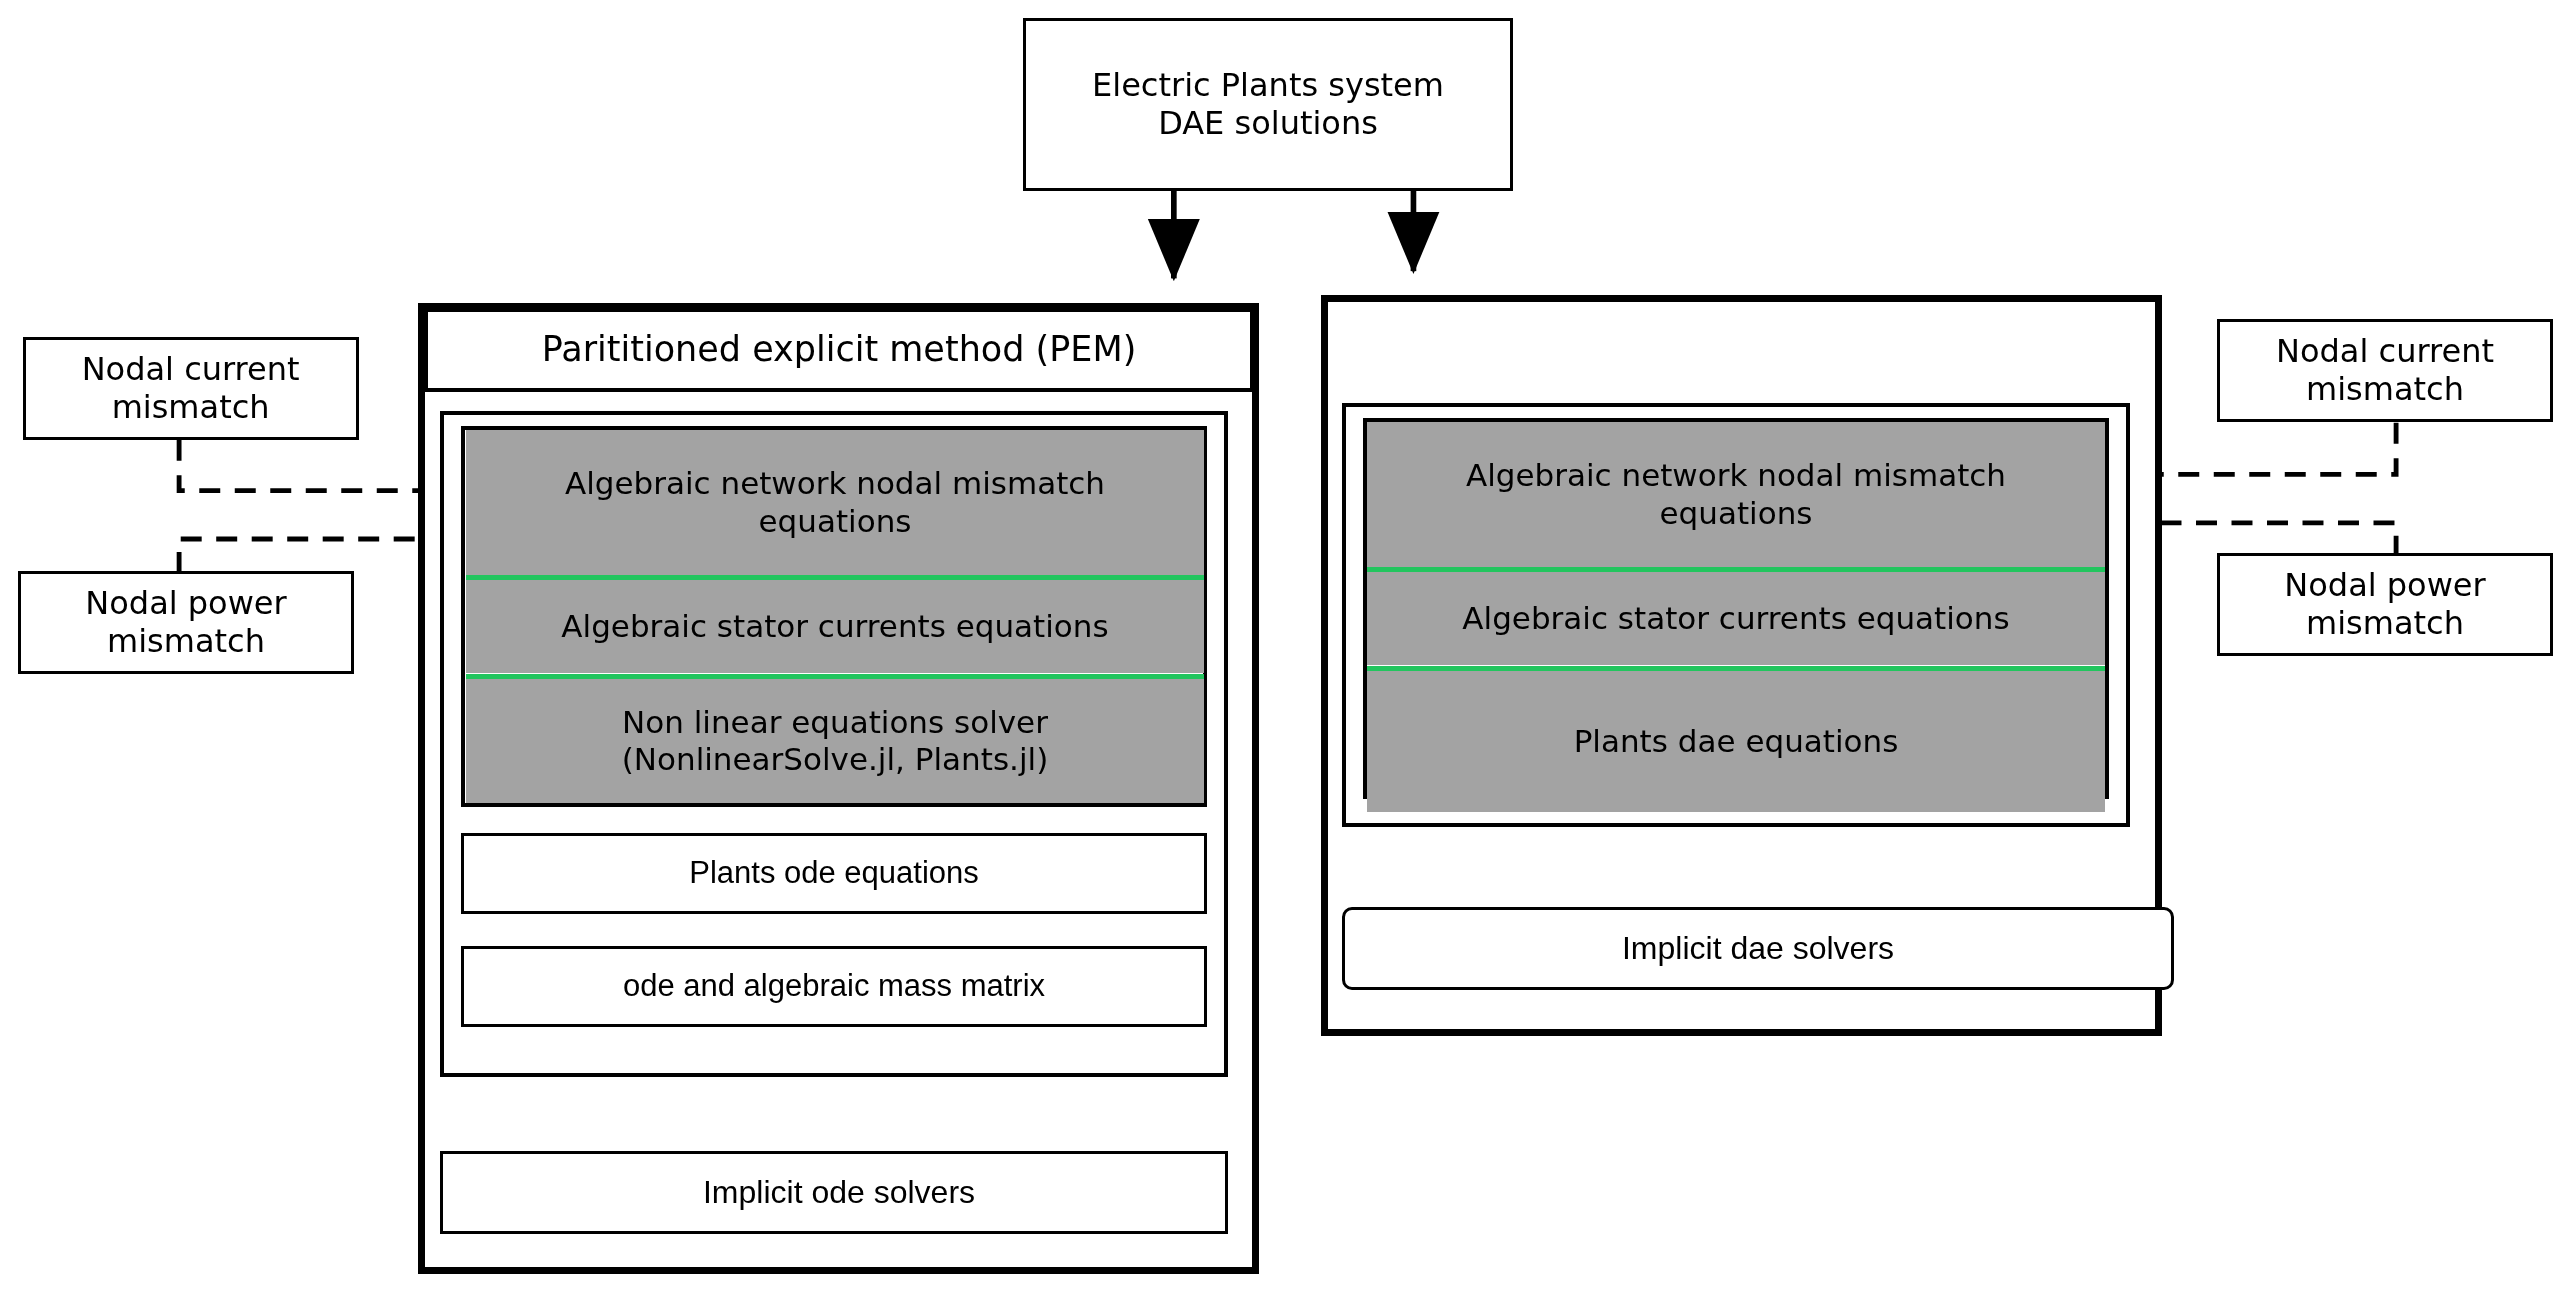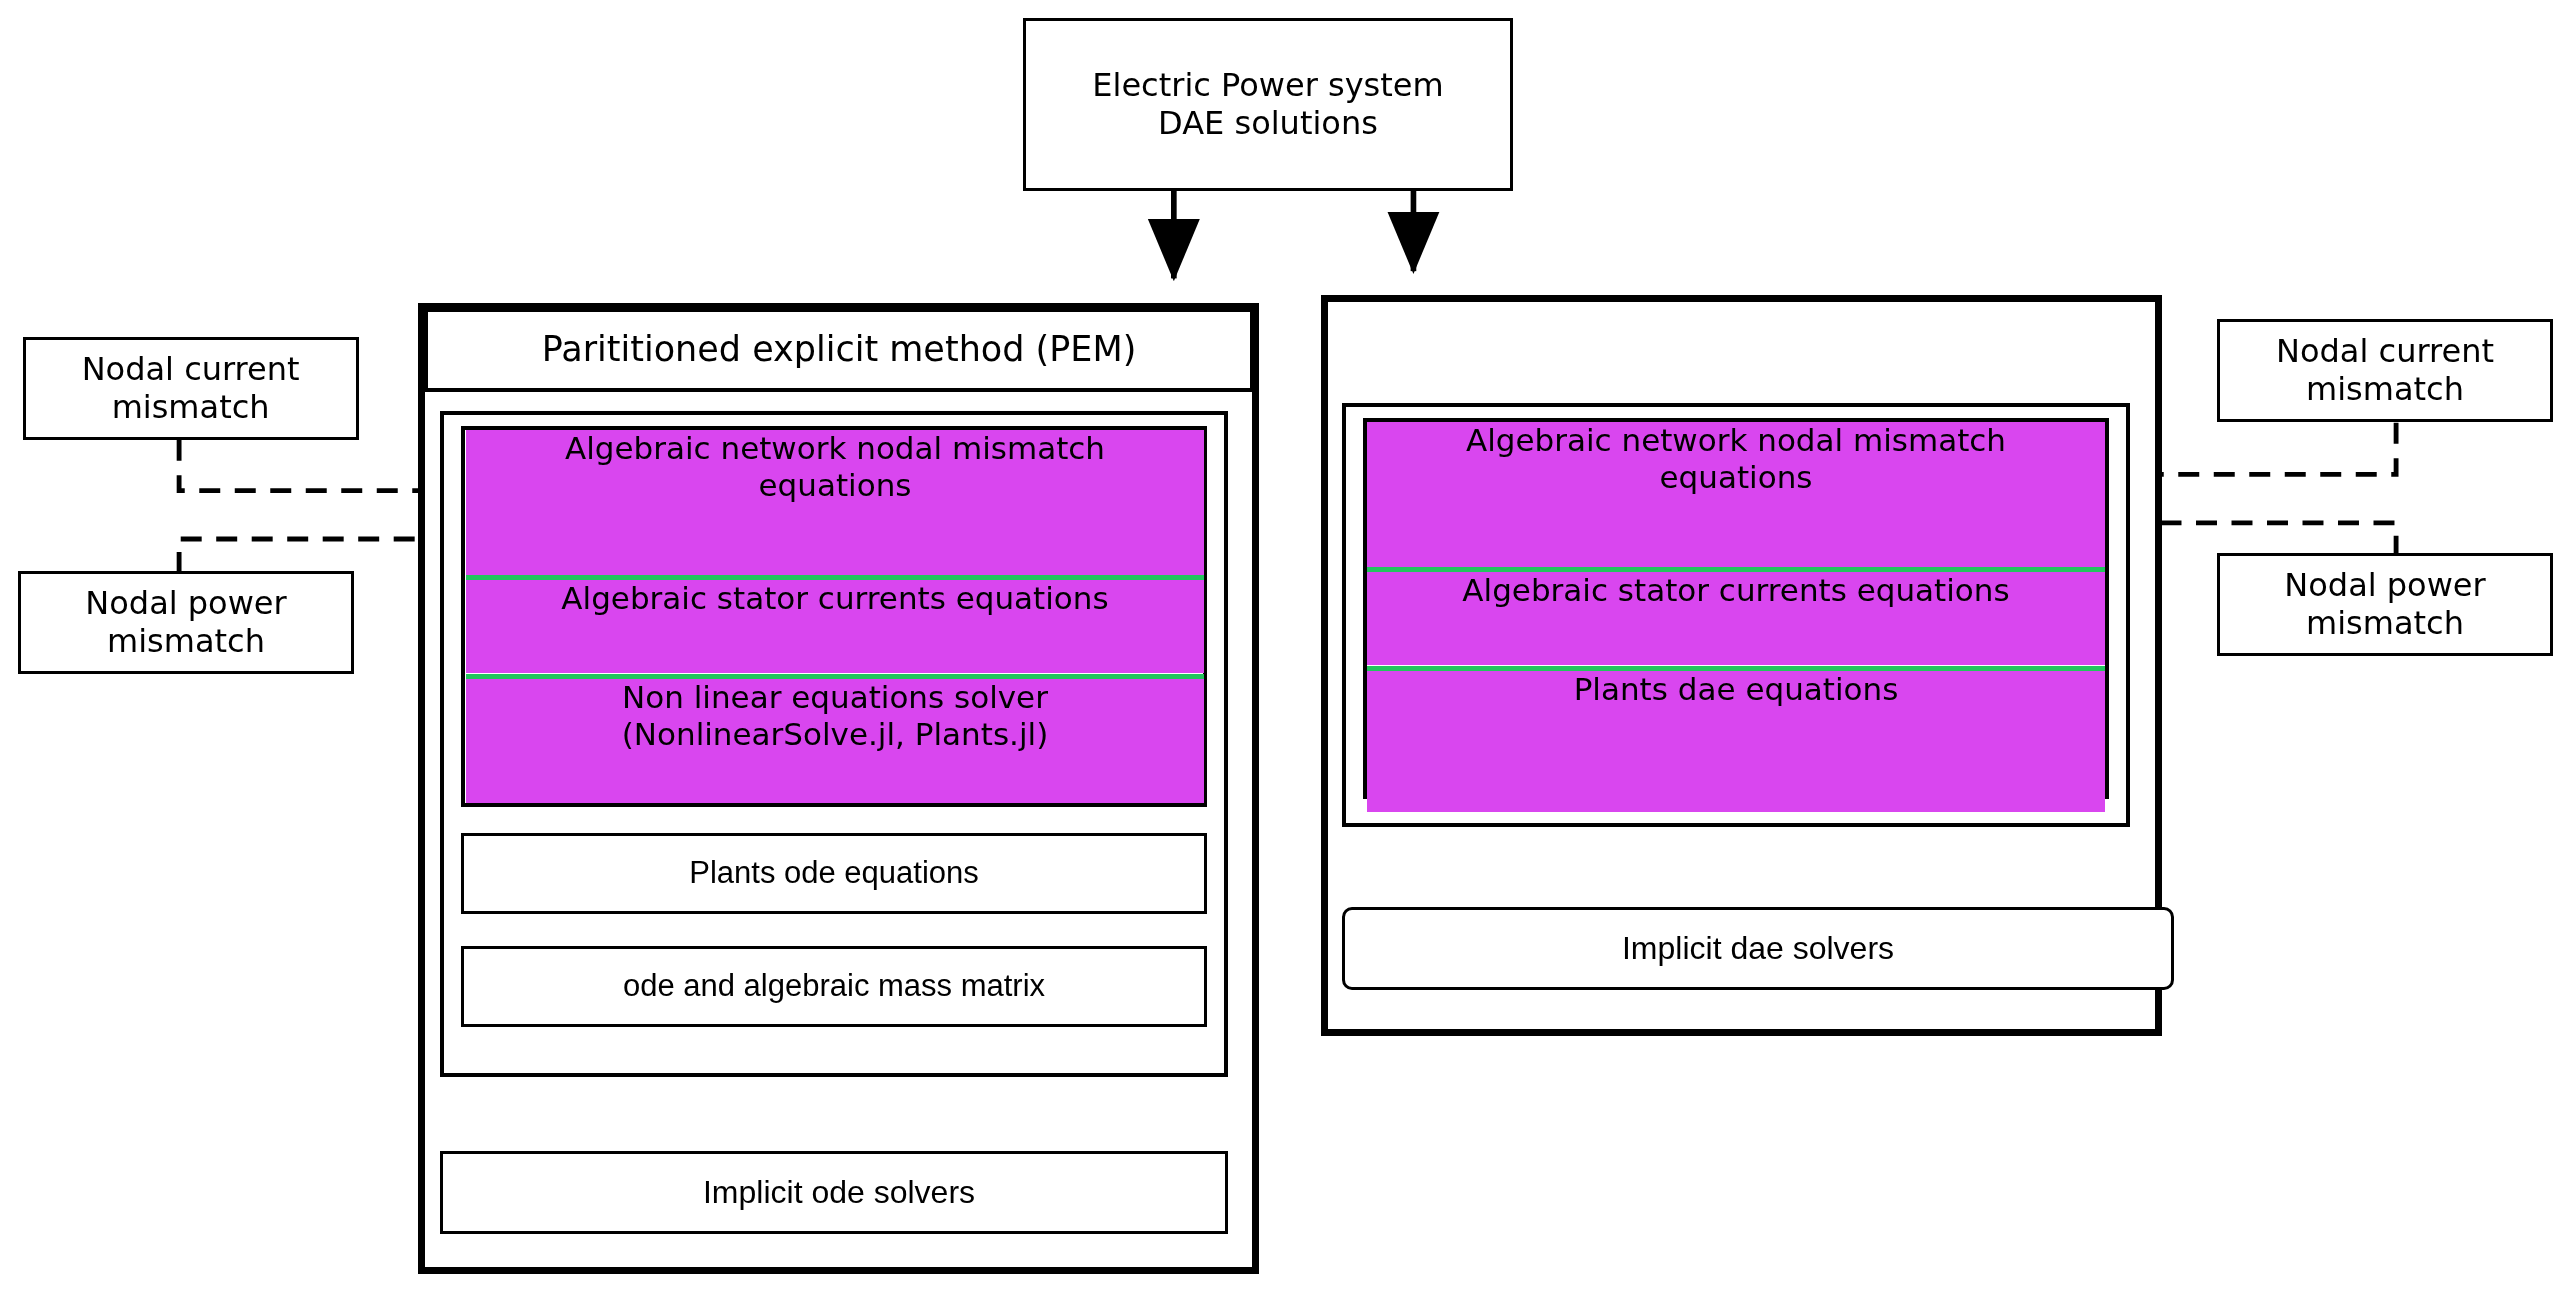"Electric Power system" span { text: Power -> Plants }
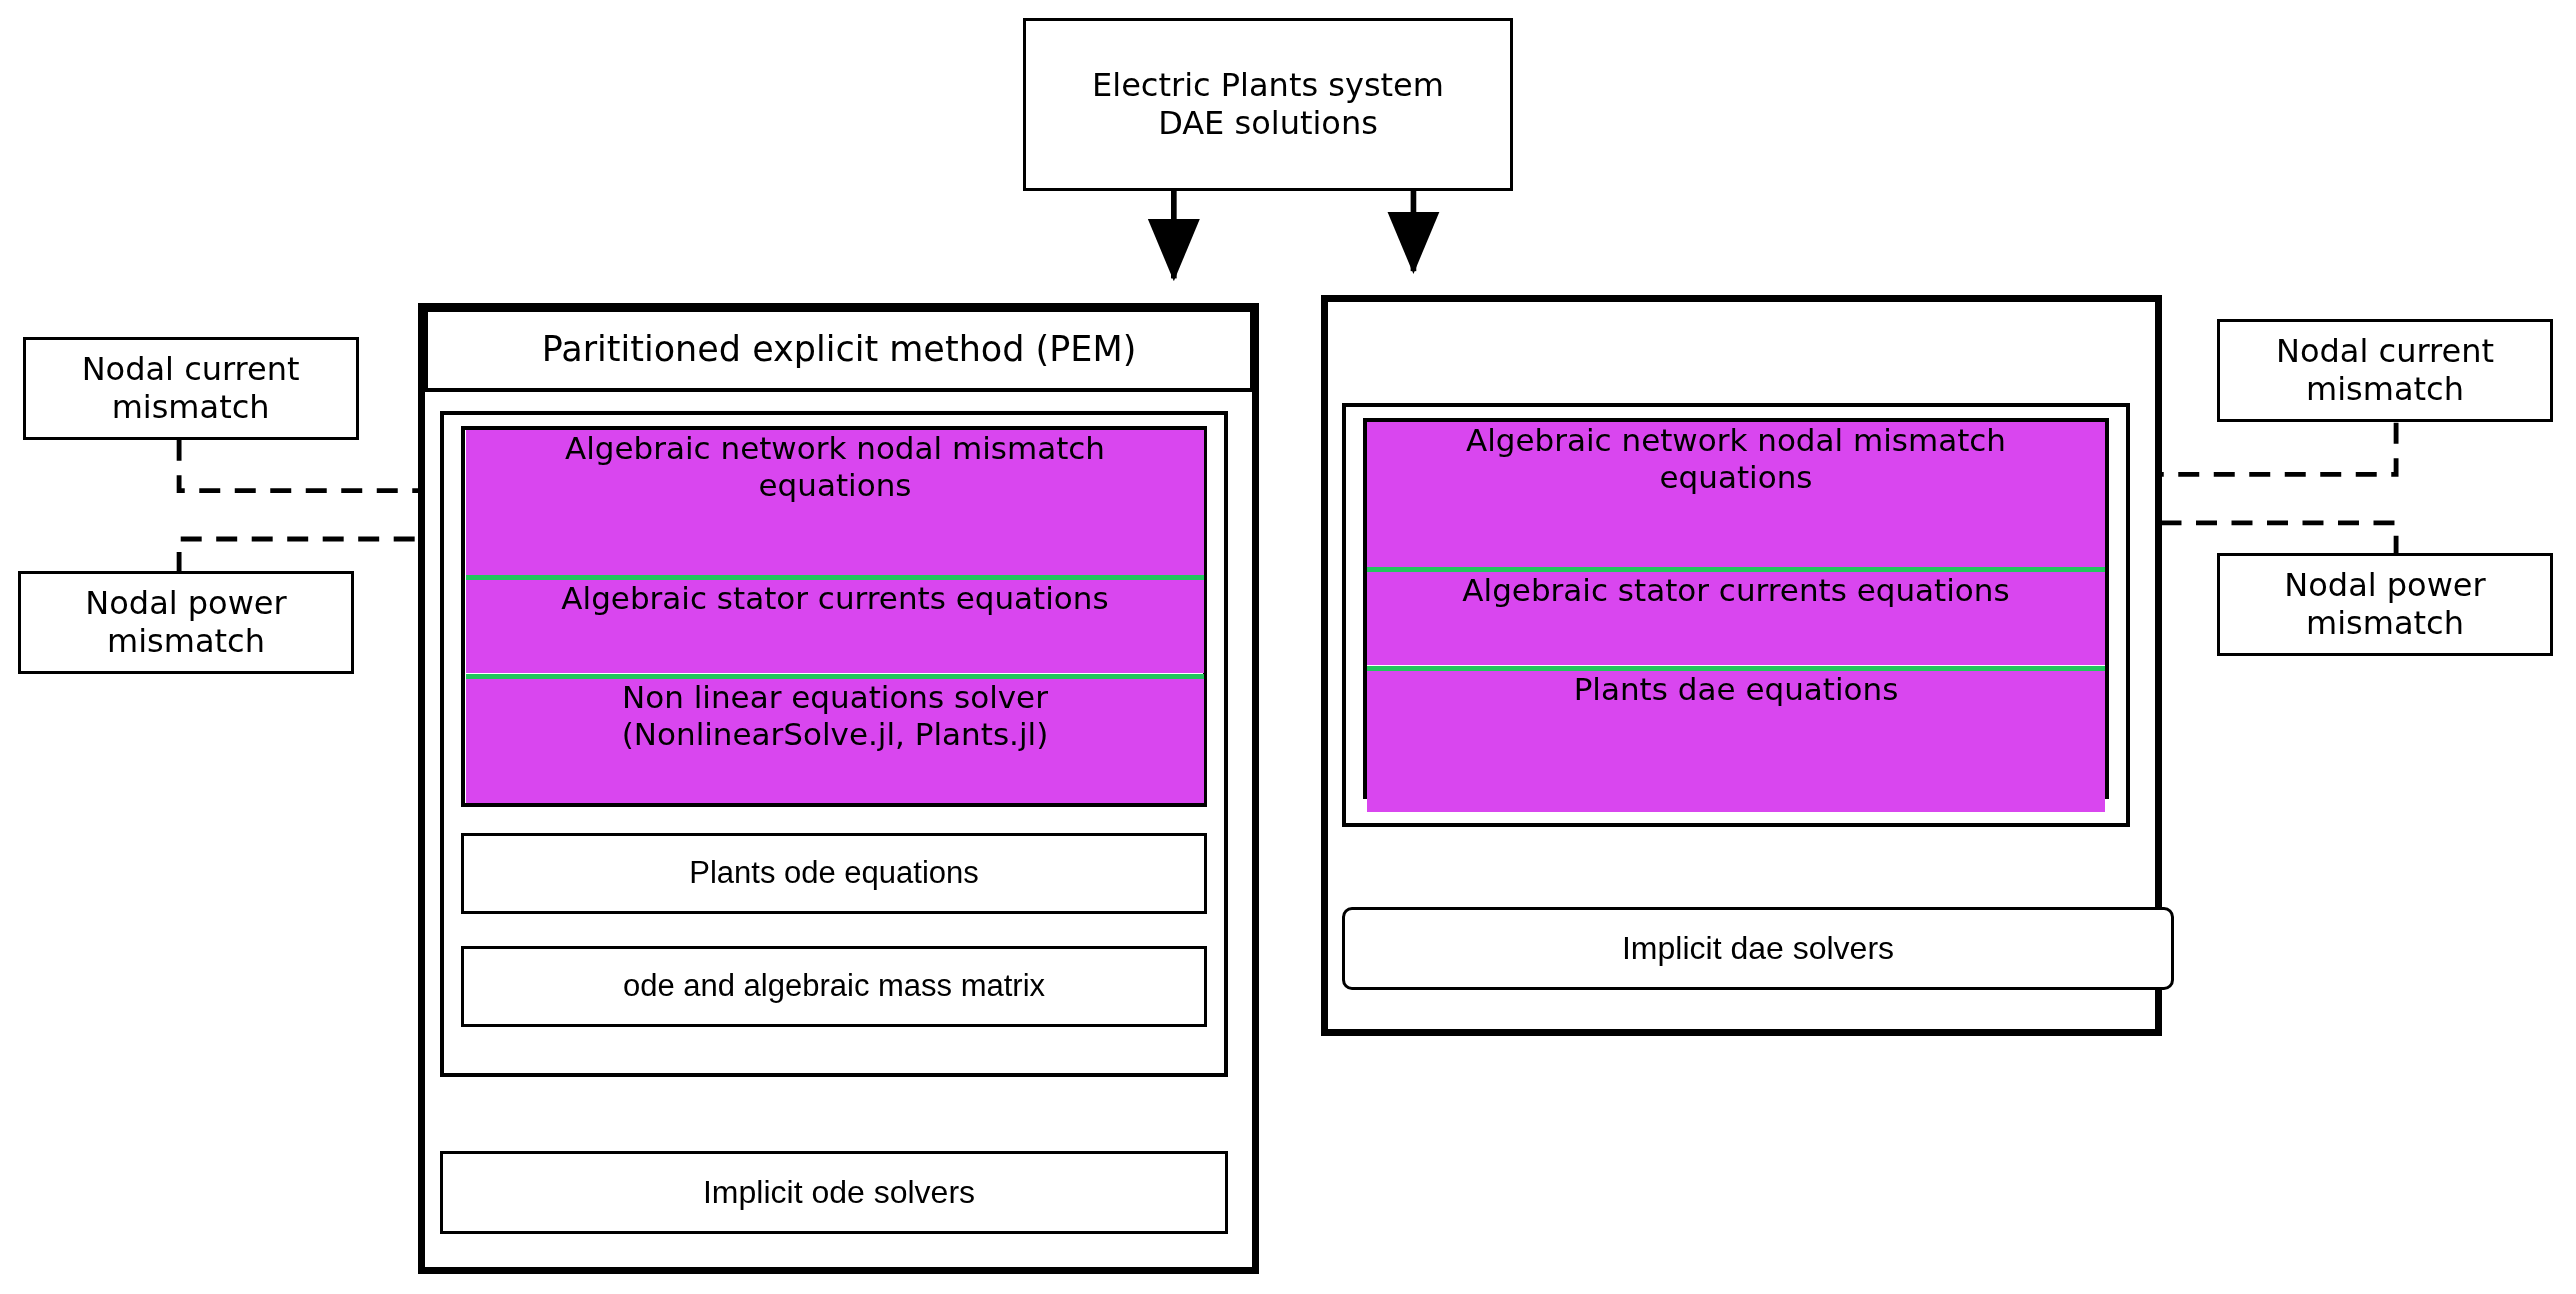"Algebraic network nodal mismatch" .grouprow { align-items: none -> center; background: #d946ef -> #a3a3a3 }
